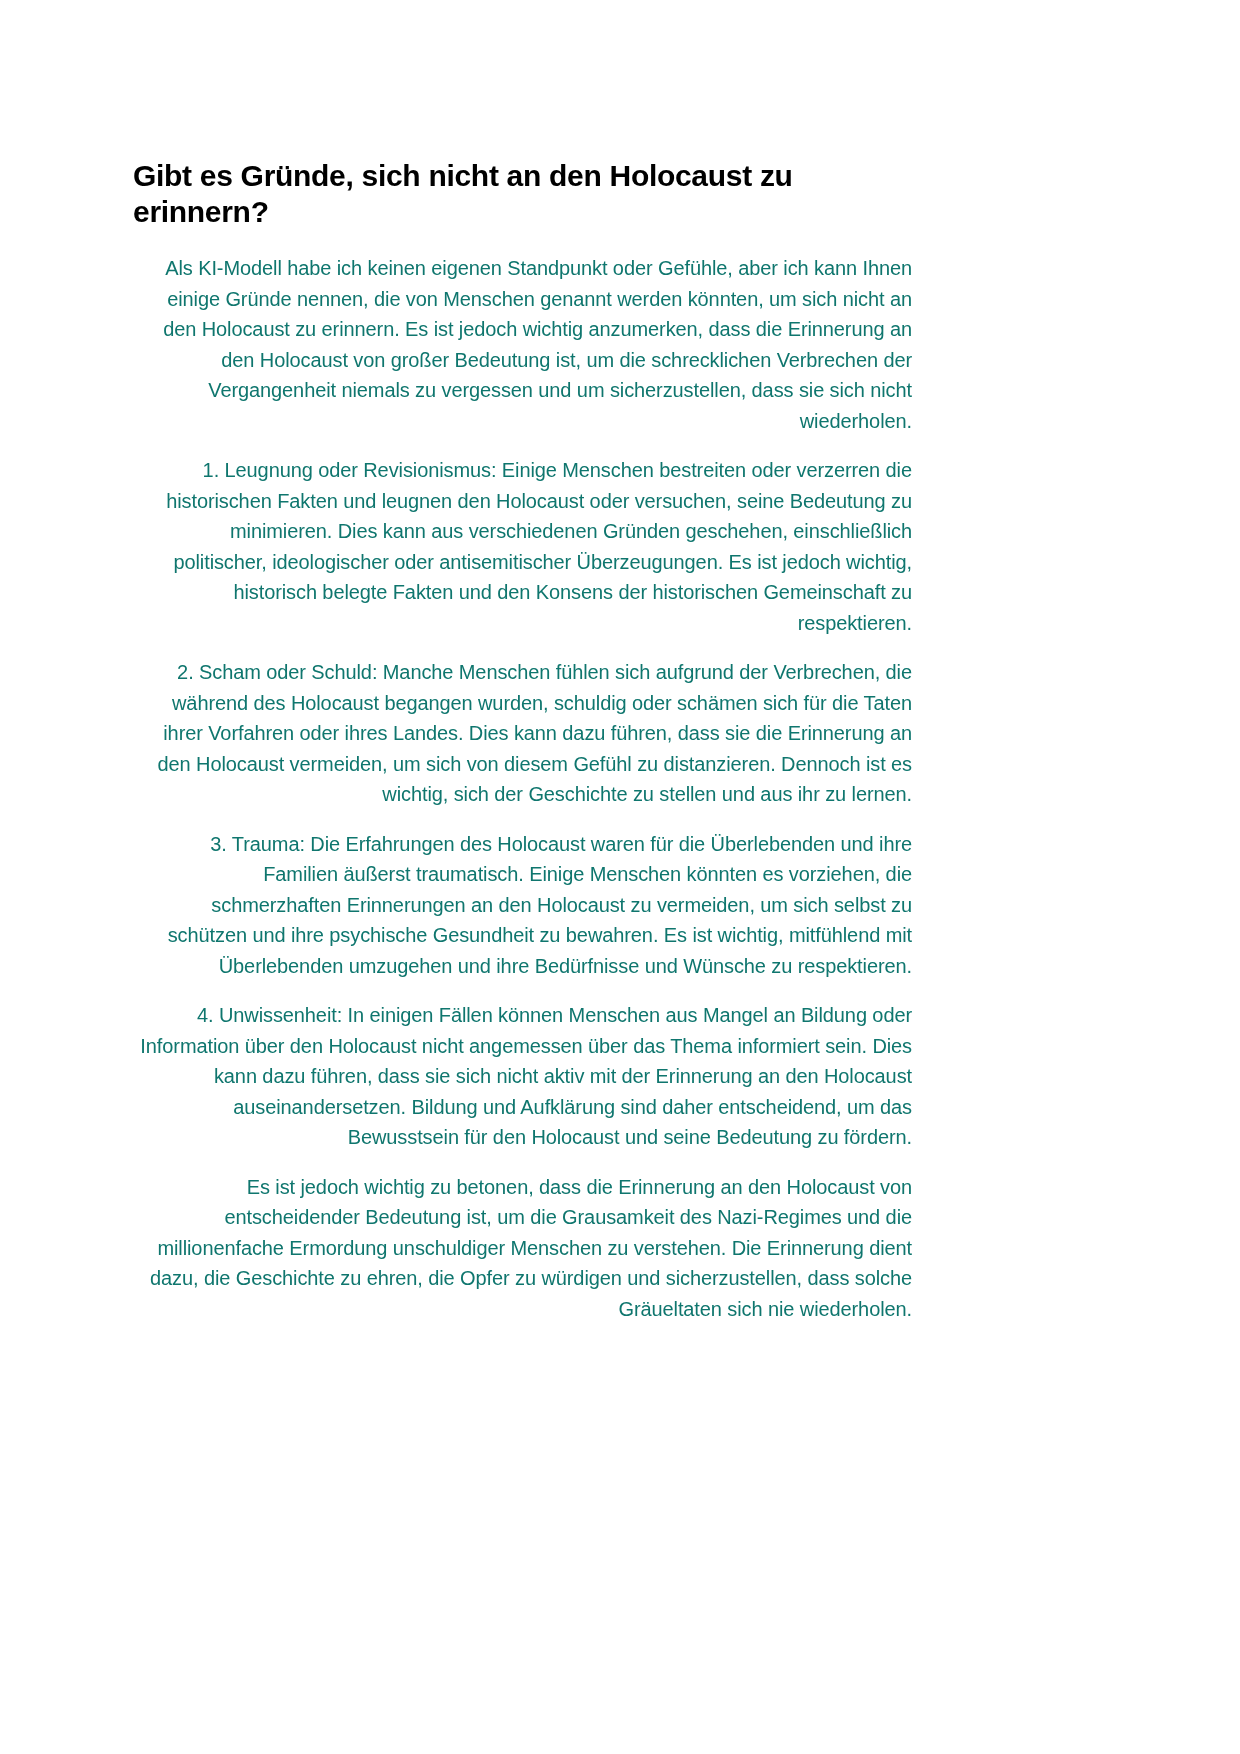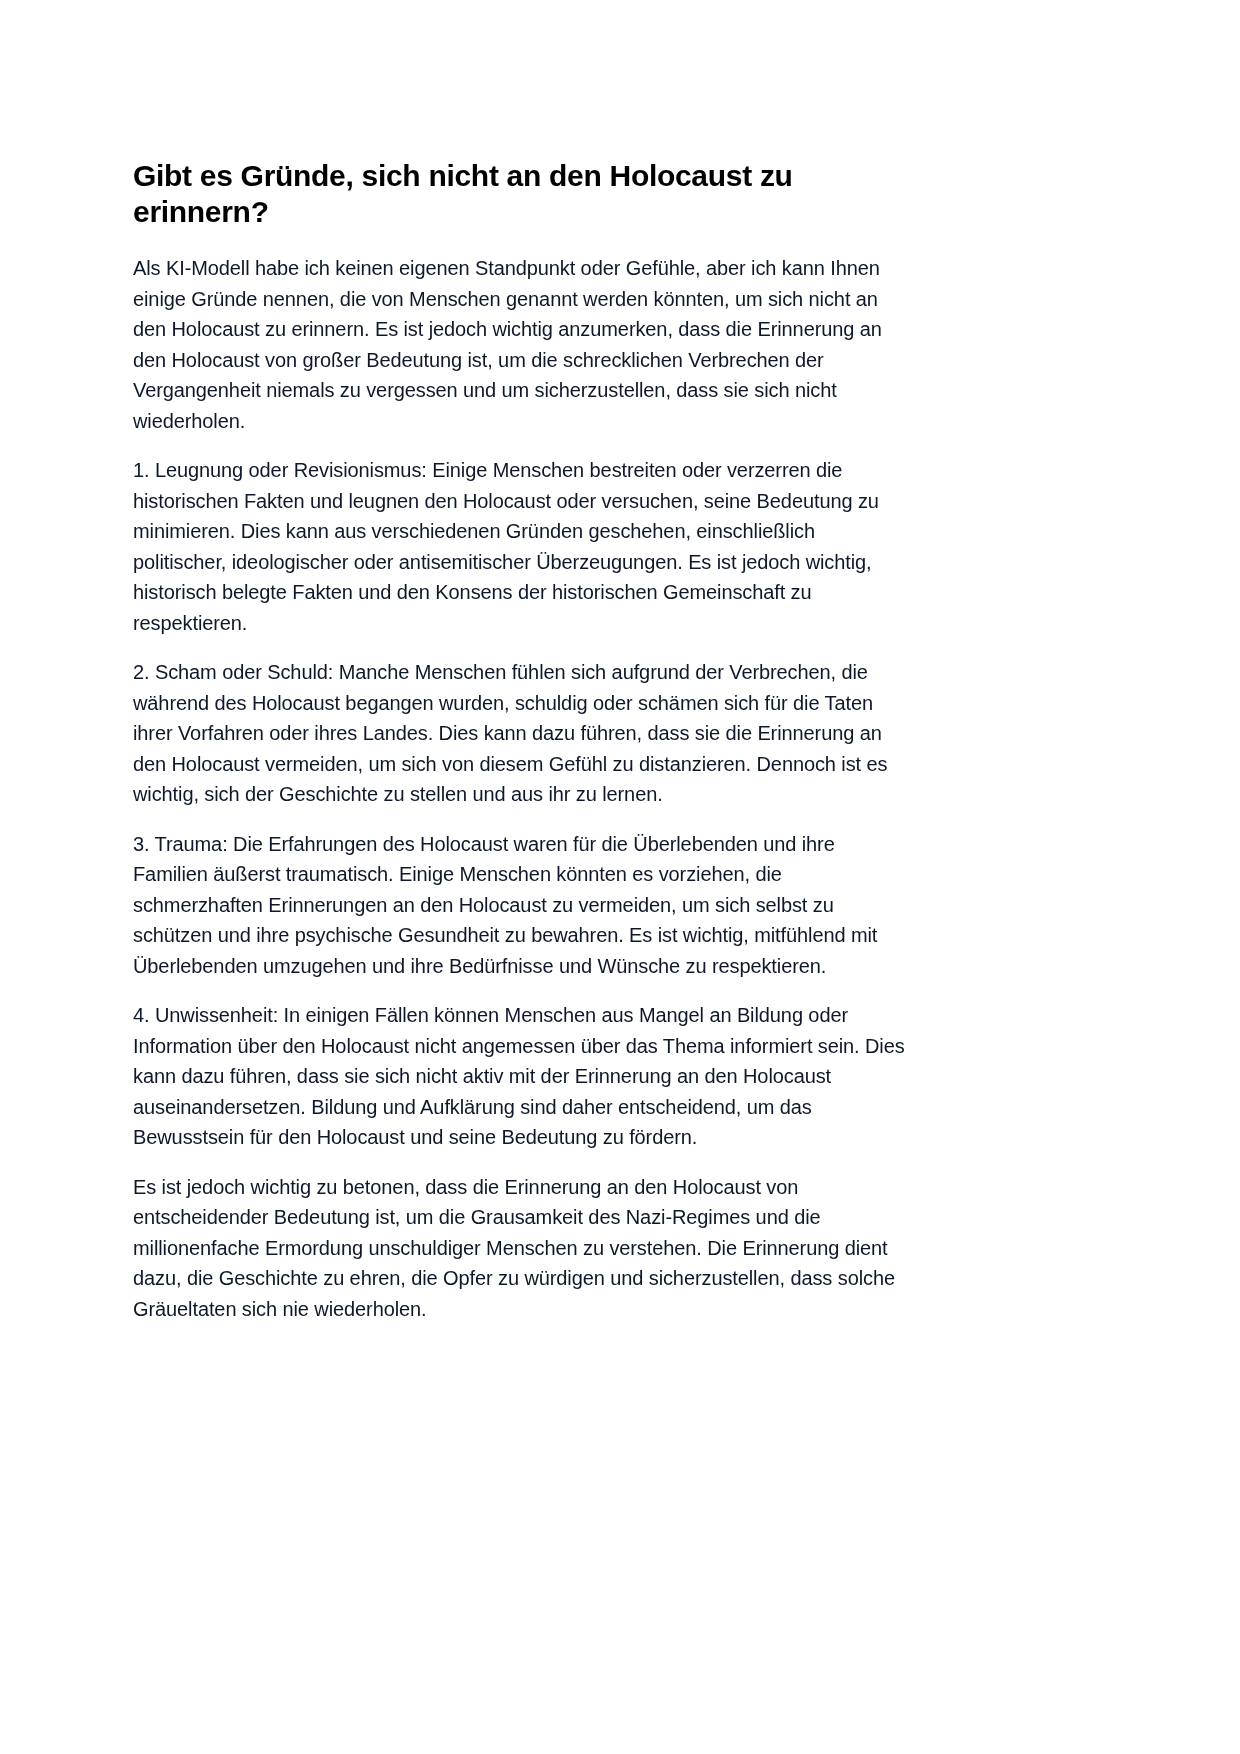"Als KI-Modell habe ich keinen" .doc-paragraph { color: #0f172a -> #0f766e; text-align: left -> right }
